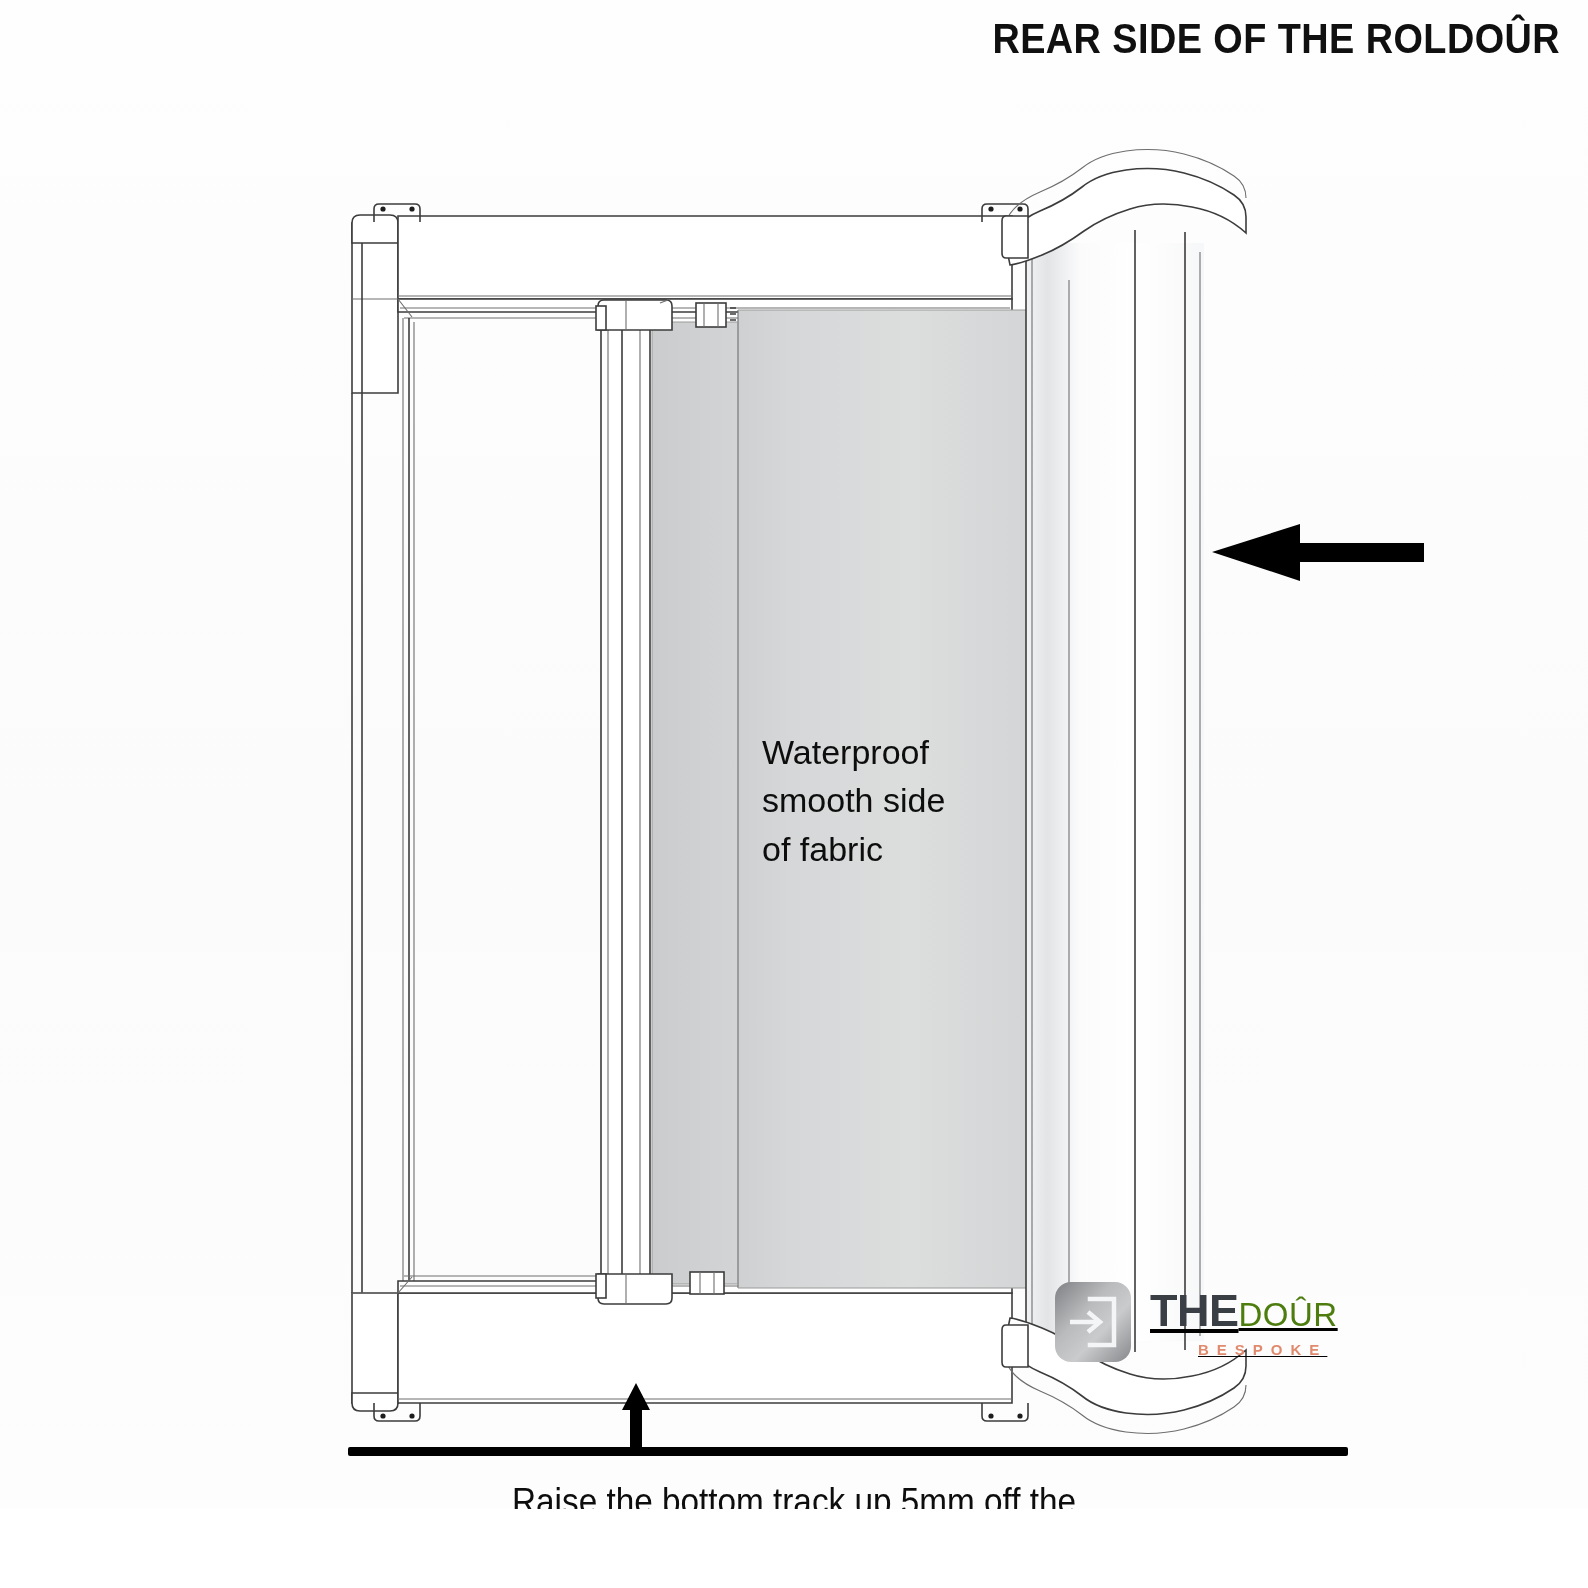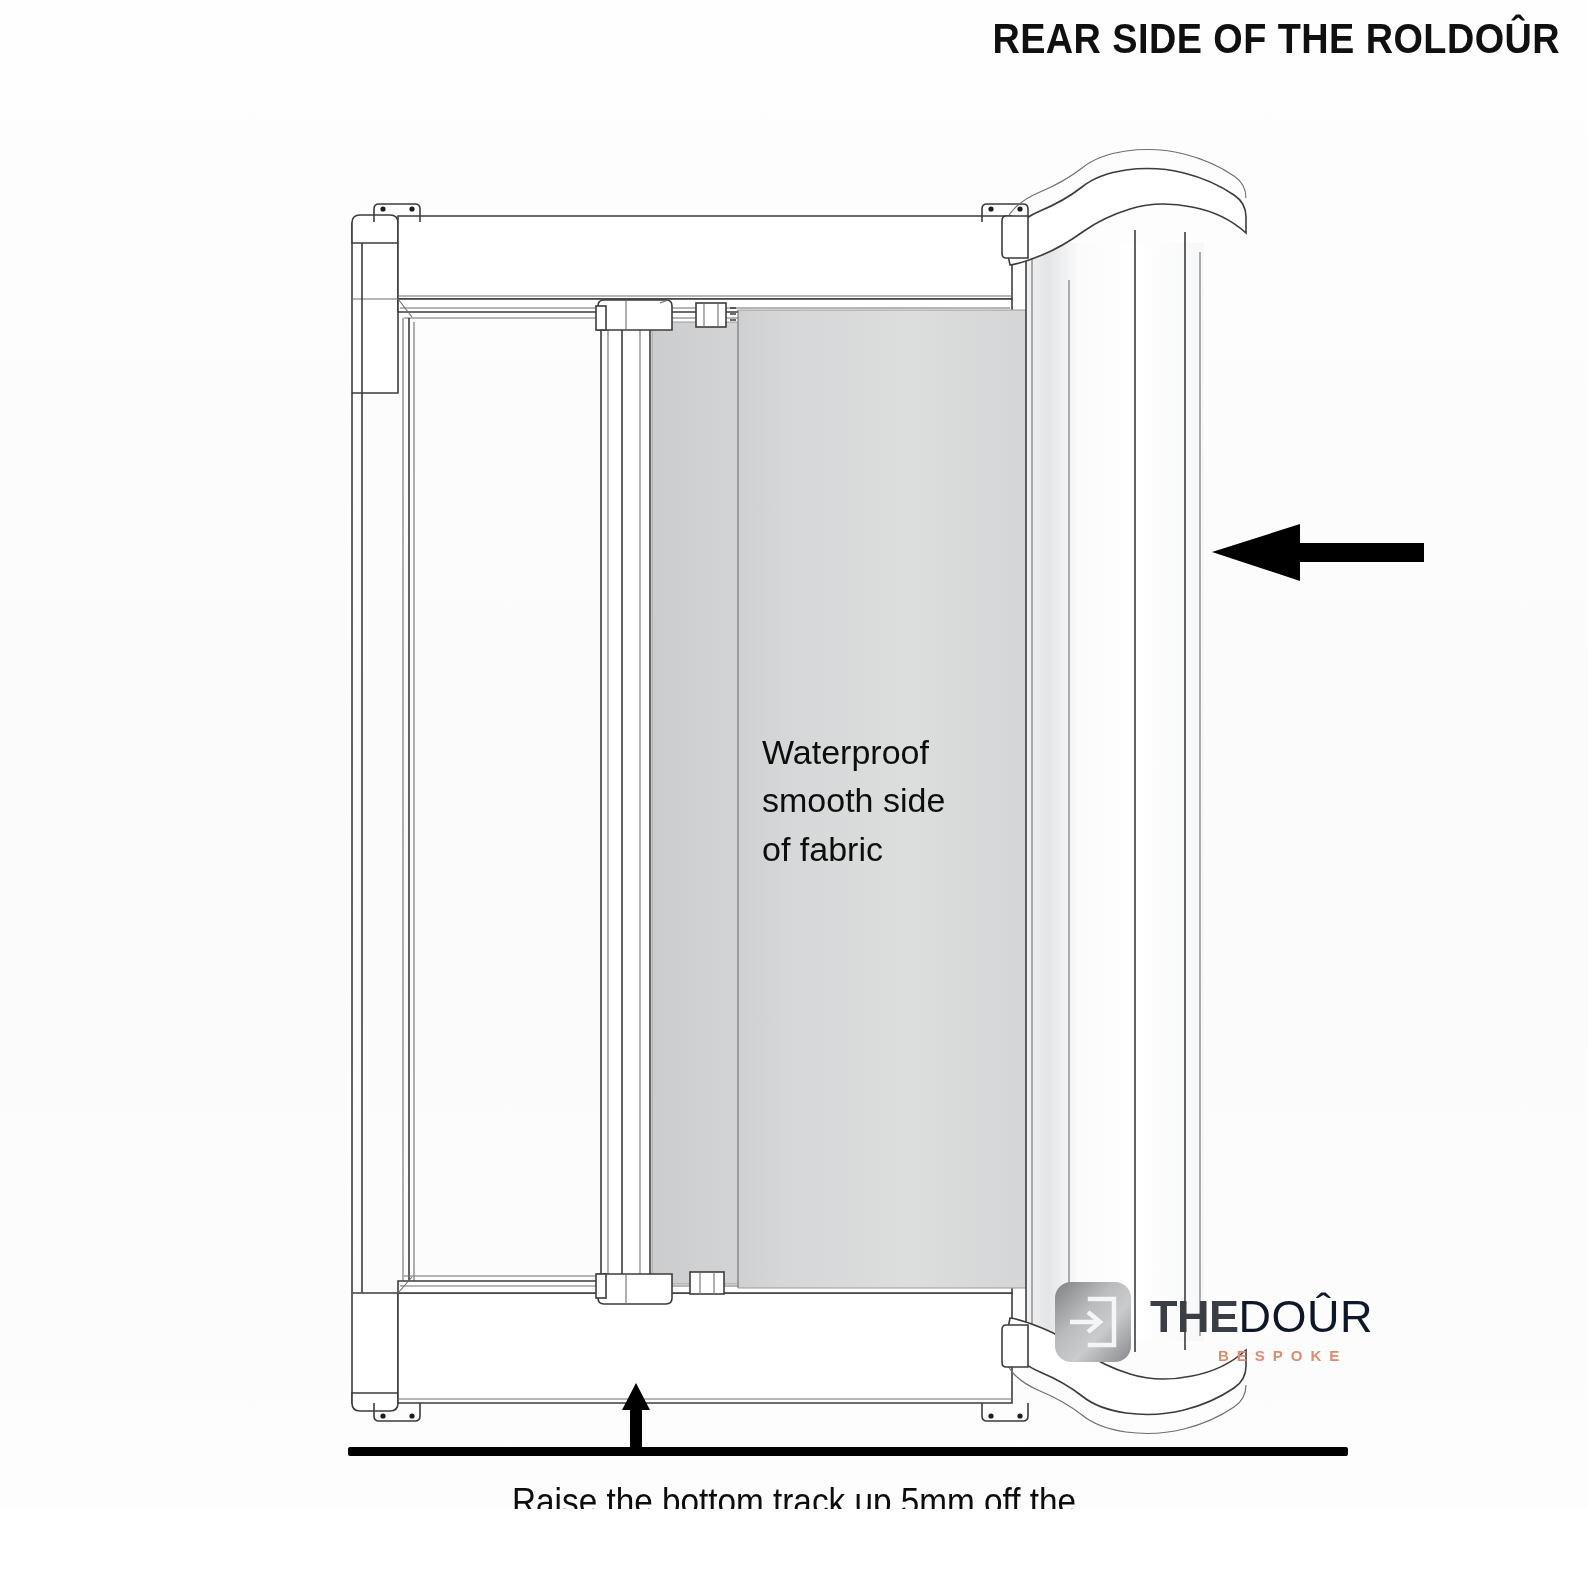"THE" div { align-items: flex-end -> center; text-decoration: none -> underline }
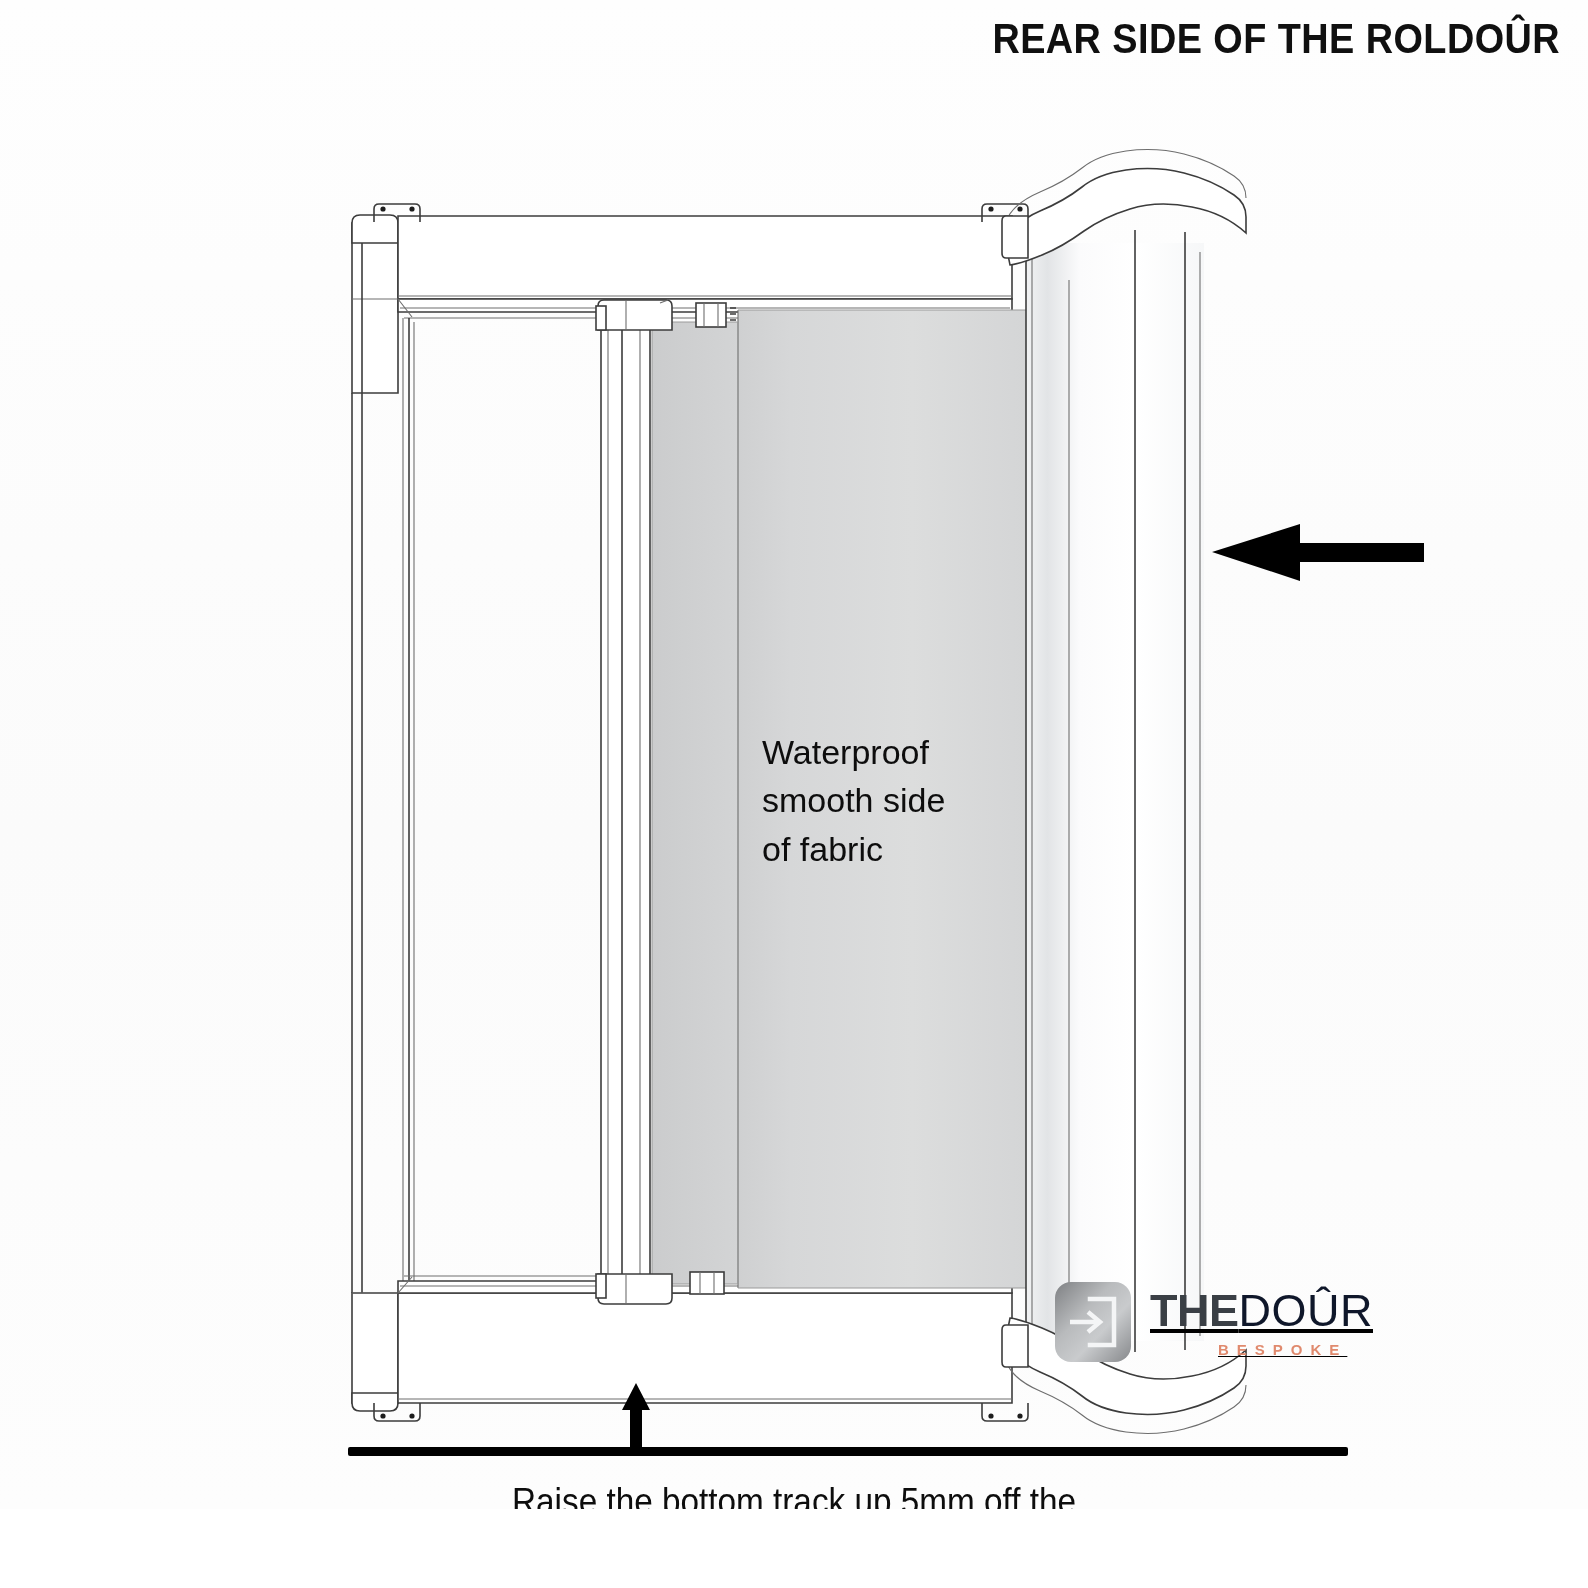"DOÛR" span { color: #0f172a -> #4d7c0f; font-size: 45px -> 33px }
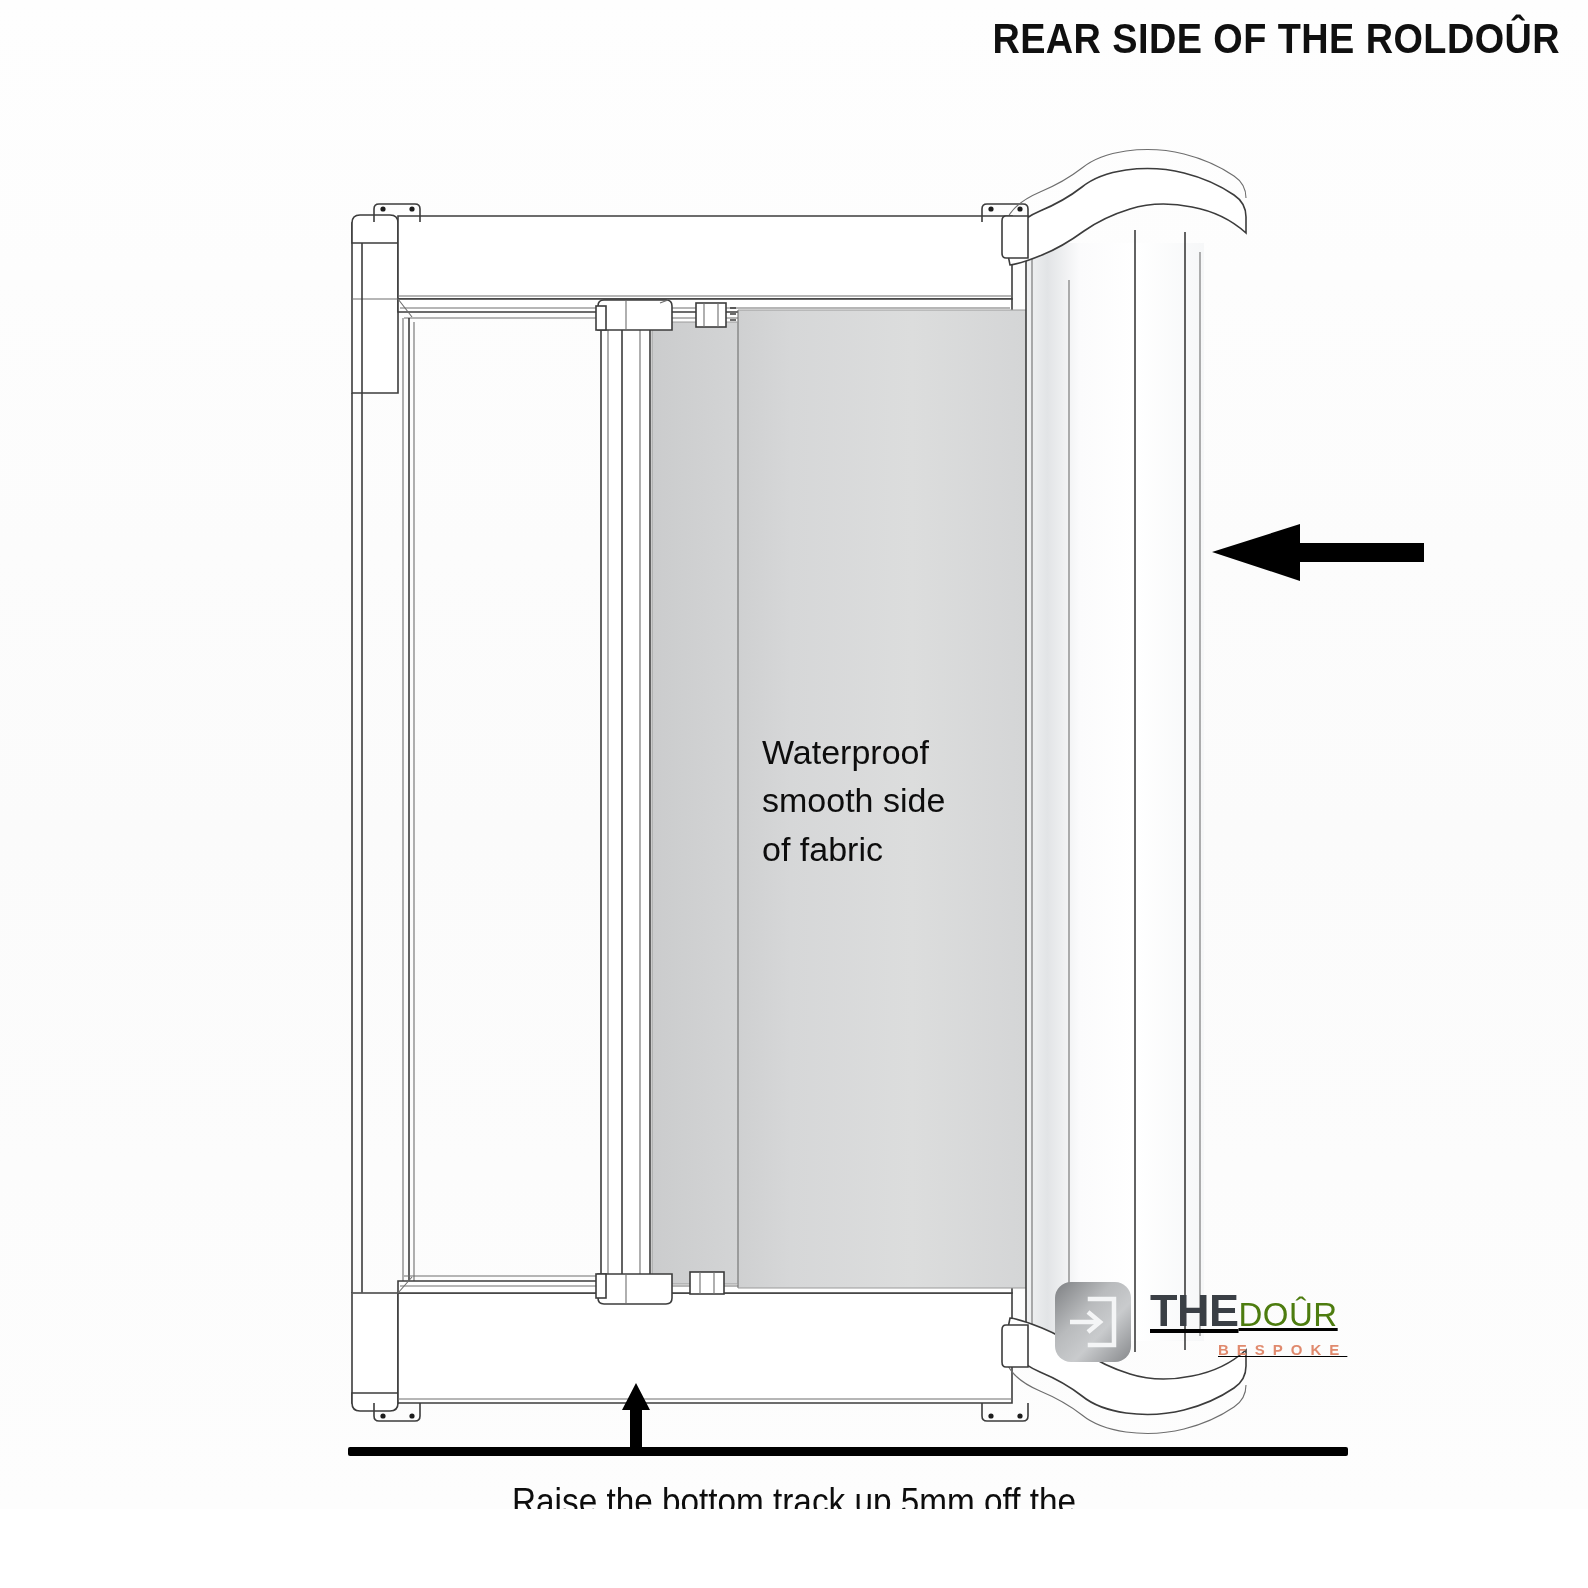"BESPOKE" div { margin-left: 68px -> 48px }
